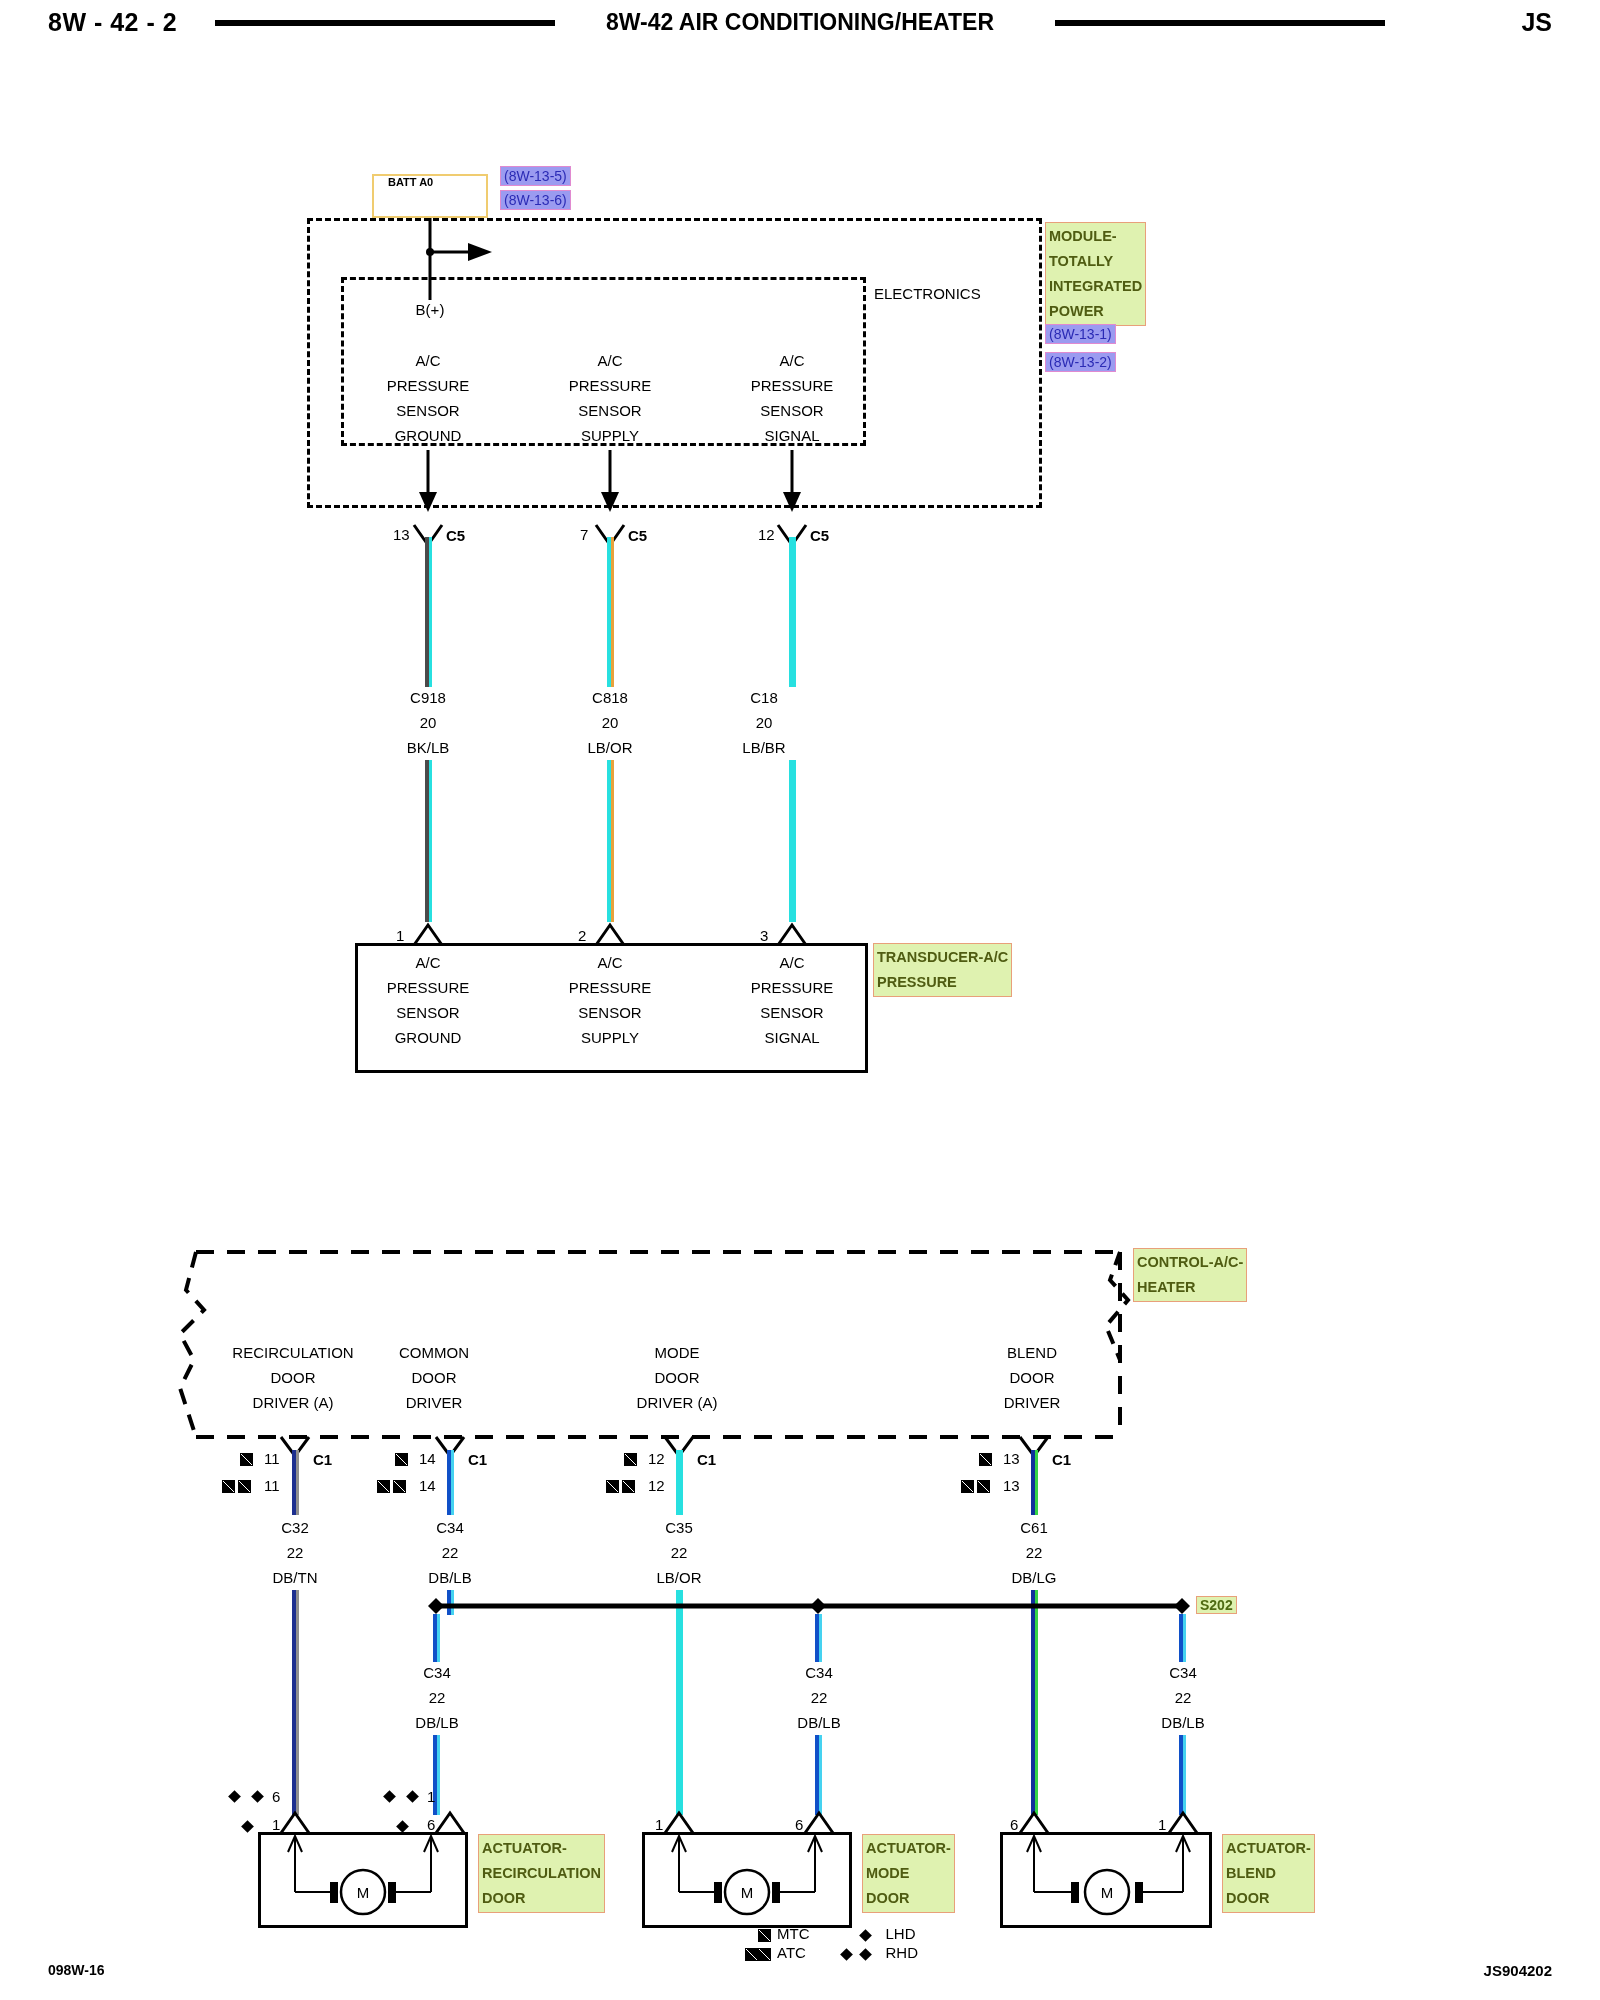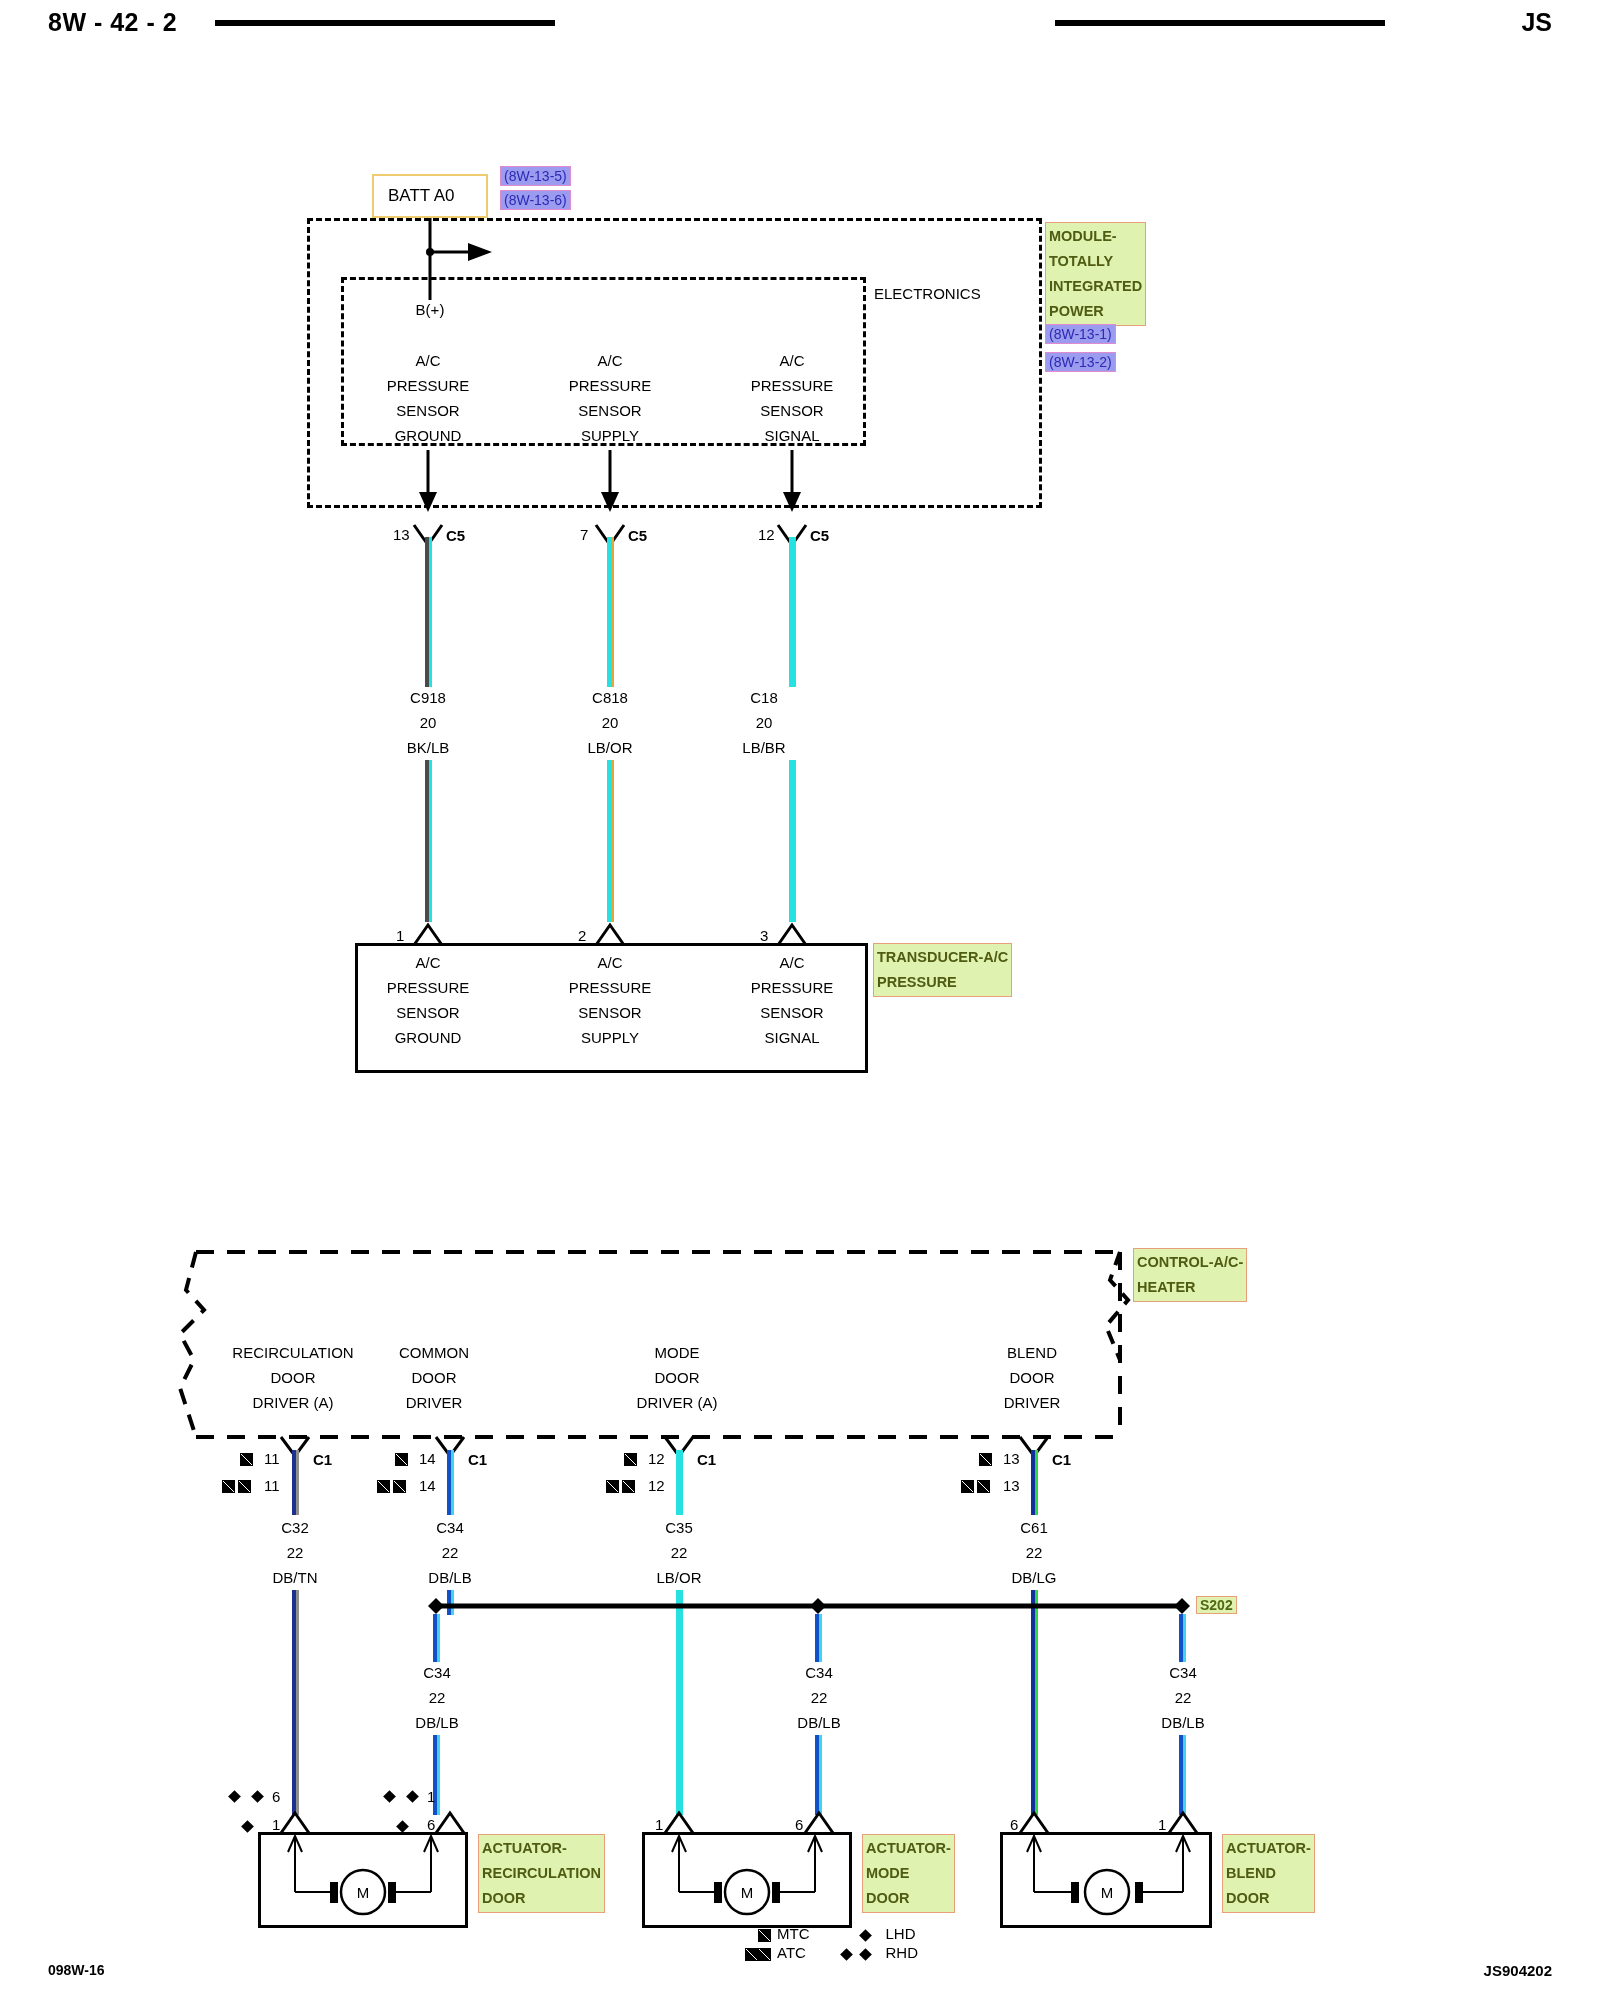"8W-42 AIR CONDITIONING/HEATER" div.abs { html: none -> <div>8W-42 AIR CONDITIONING/HEATER</div> }
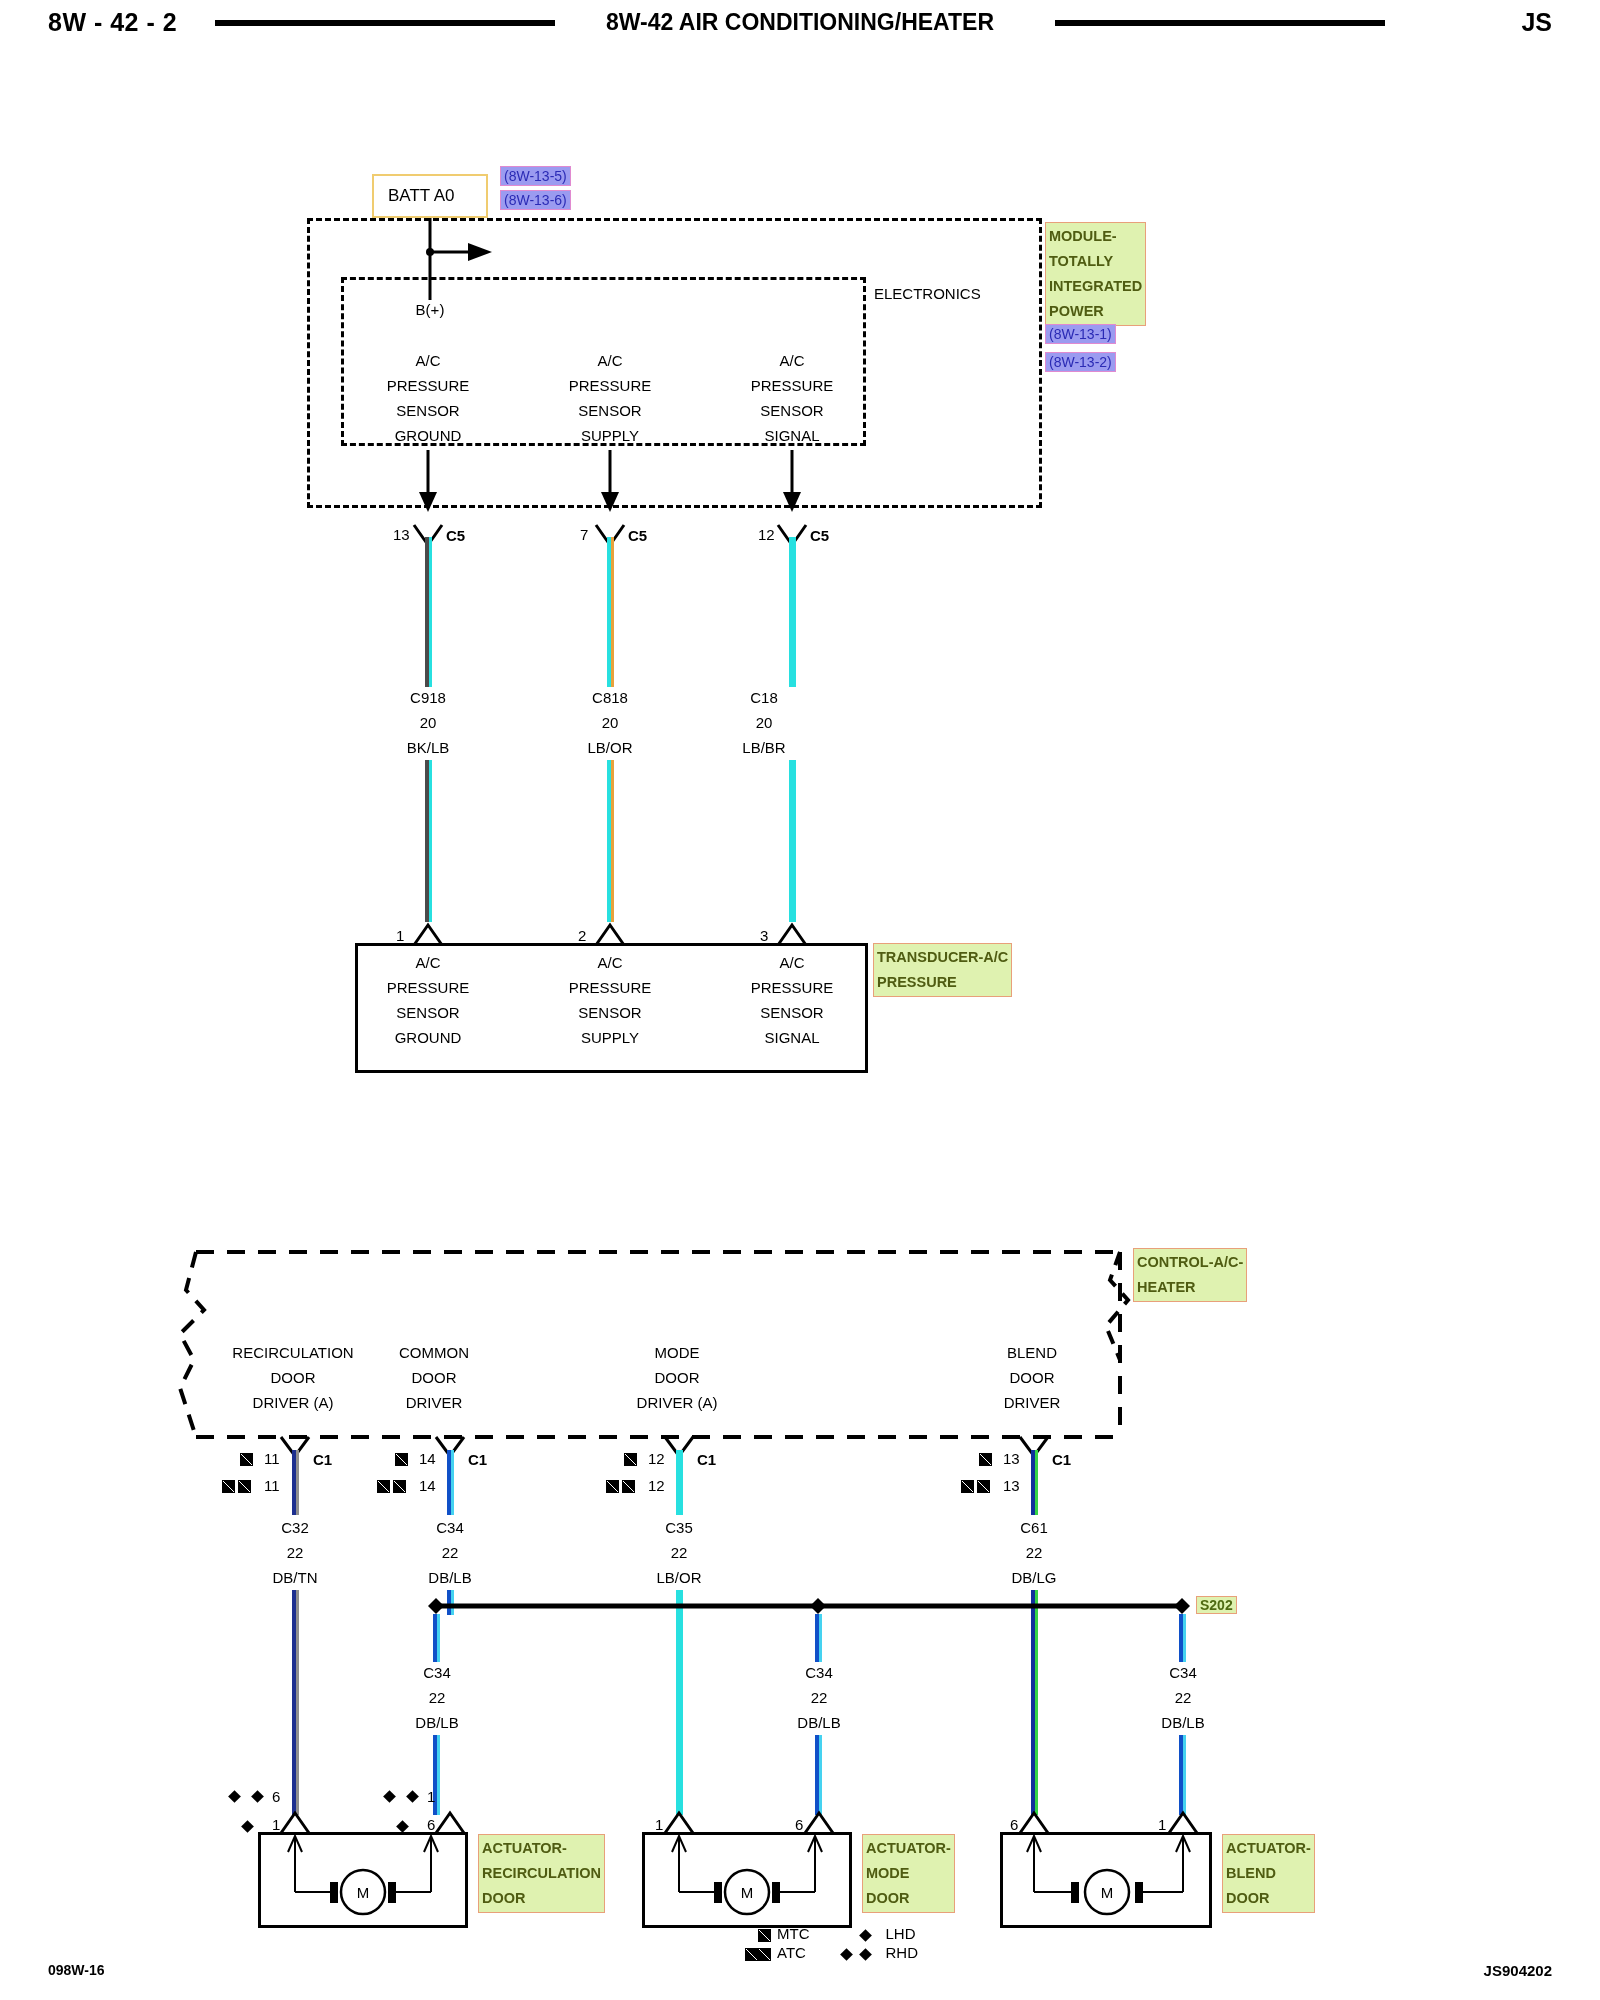"BATT A0" .battbox { align-items: center -> flex-start; font-size: 17px -> 11px; font-weight: normal -> bold }
